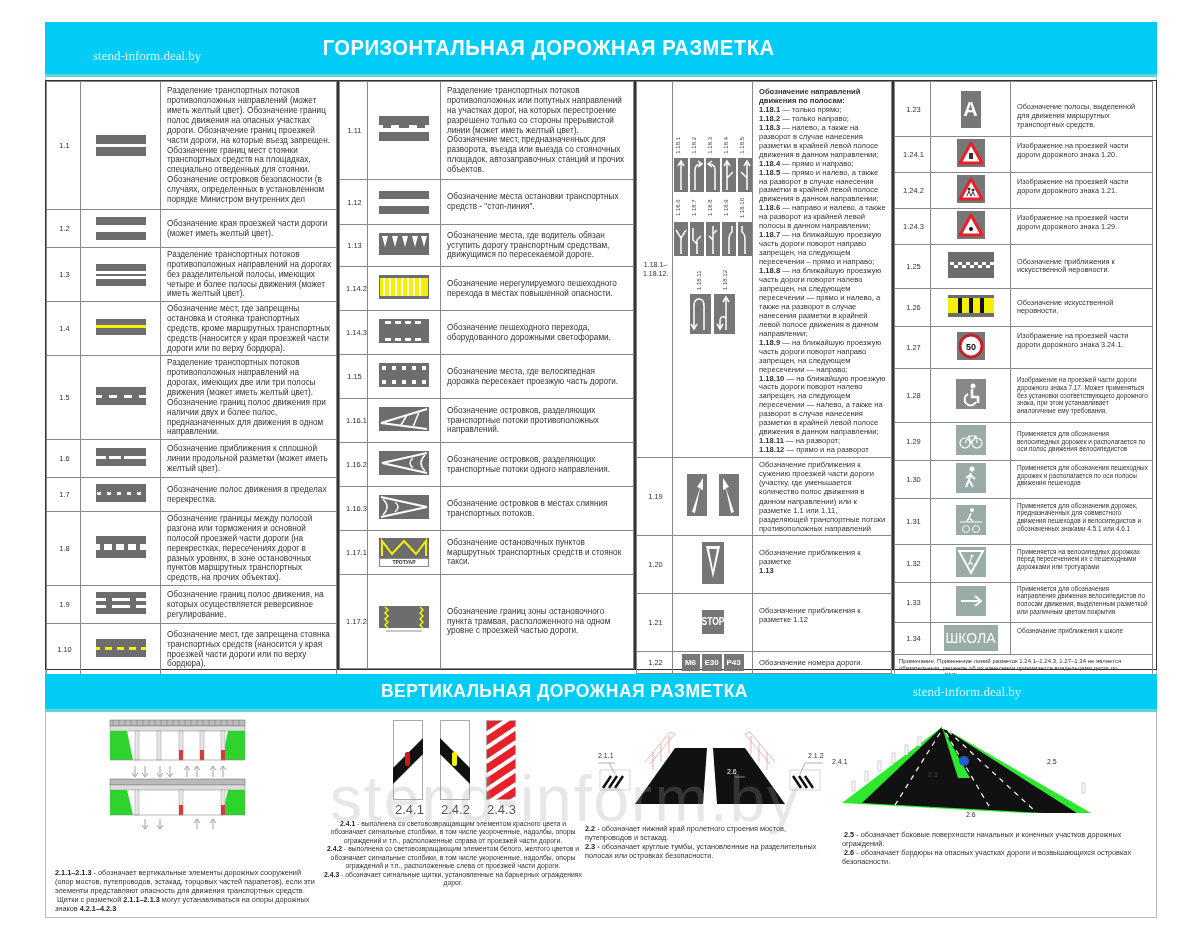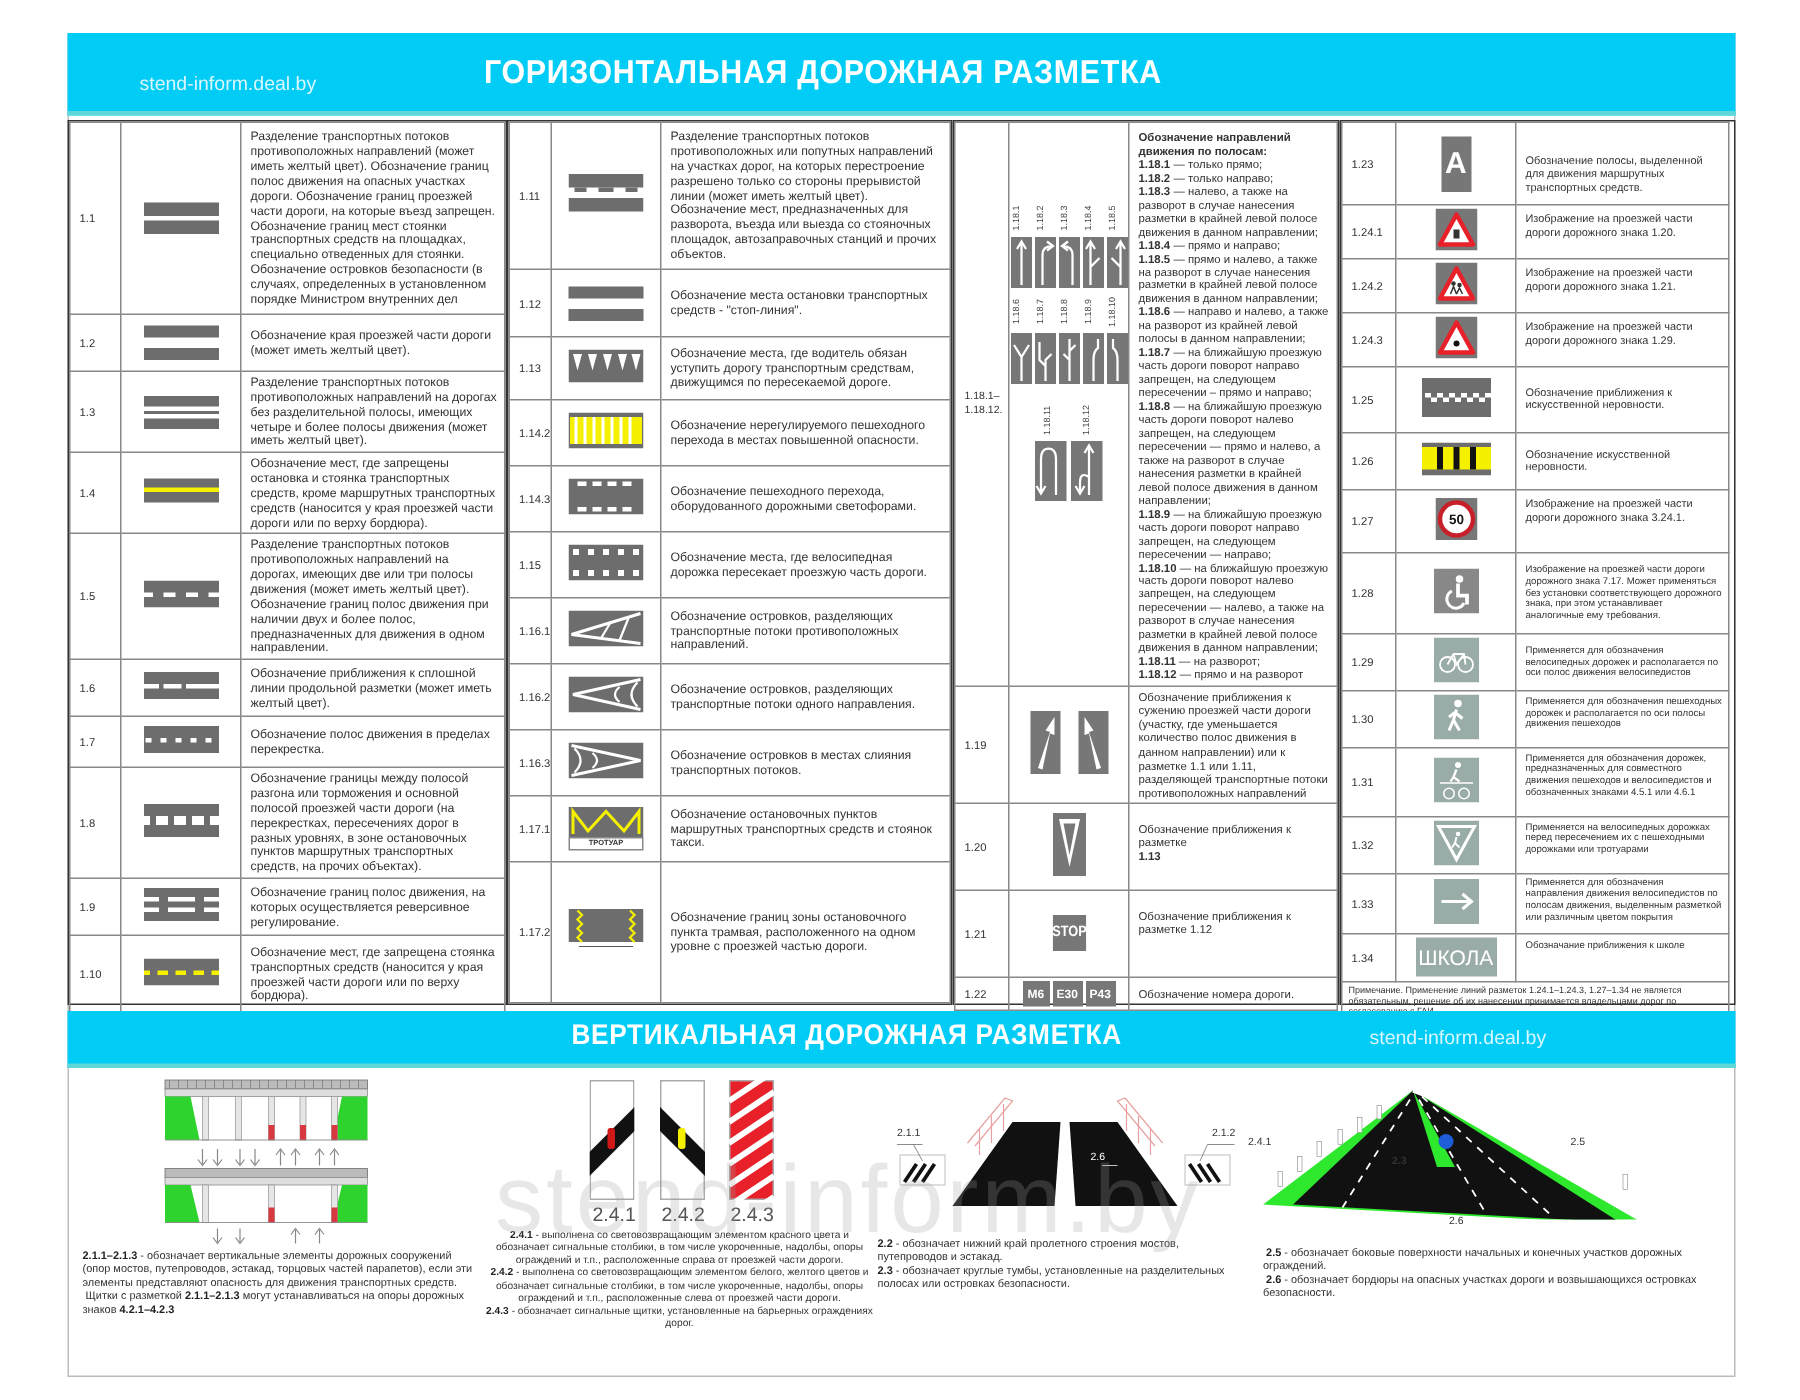"stend-inform.deal.by" .banner .site { font-family: Liberation Sans, sans-serif -> Liberation Serif, serif }
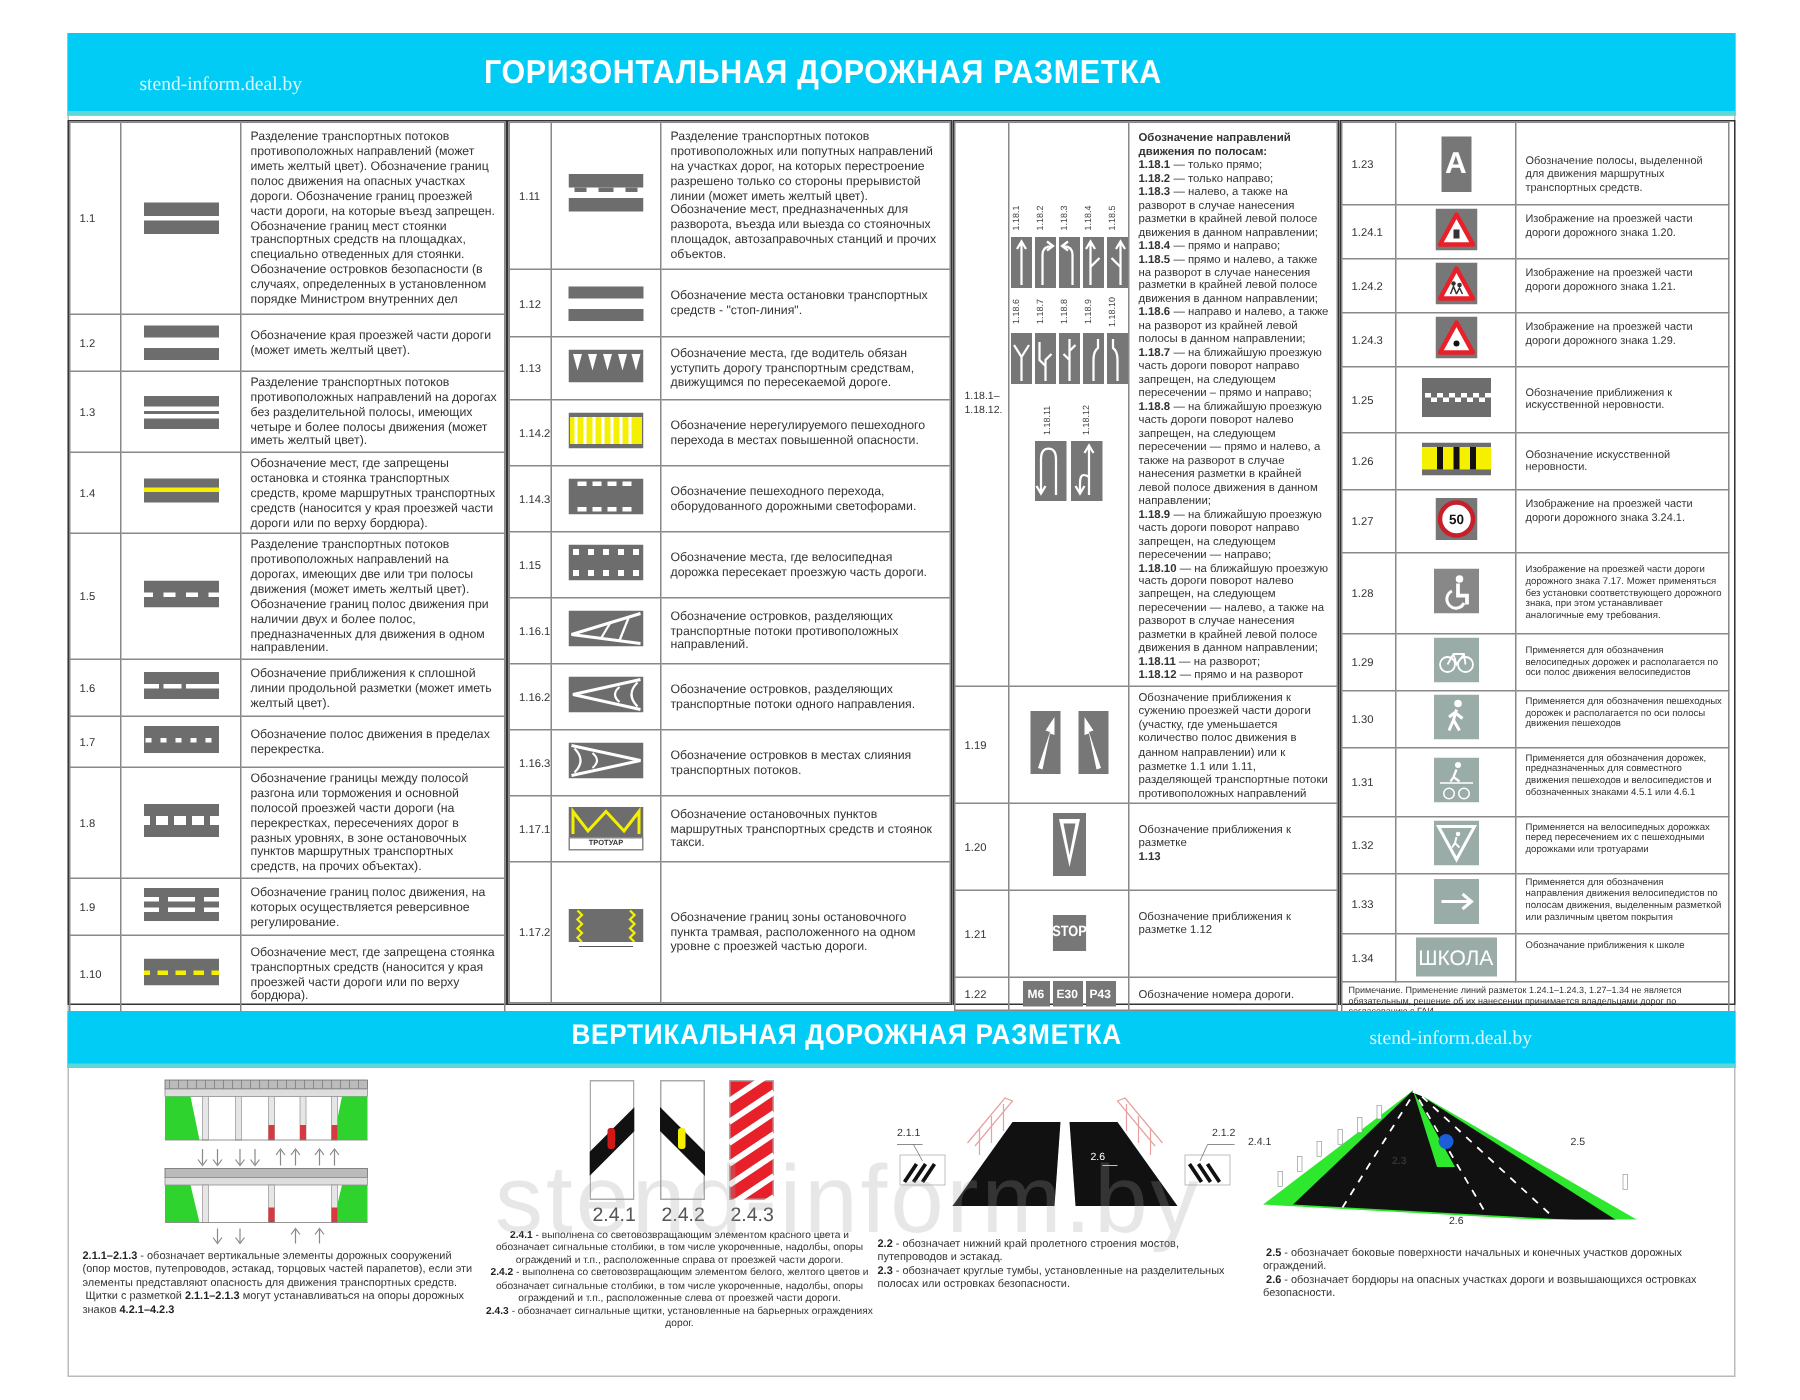"1.23" .col td.code { text-align: left -> center }
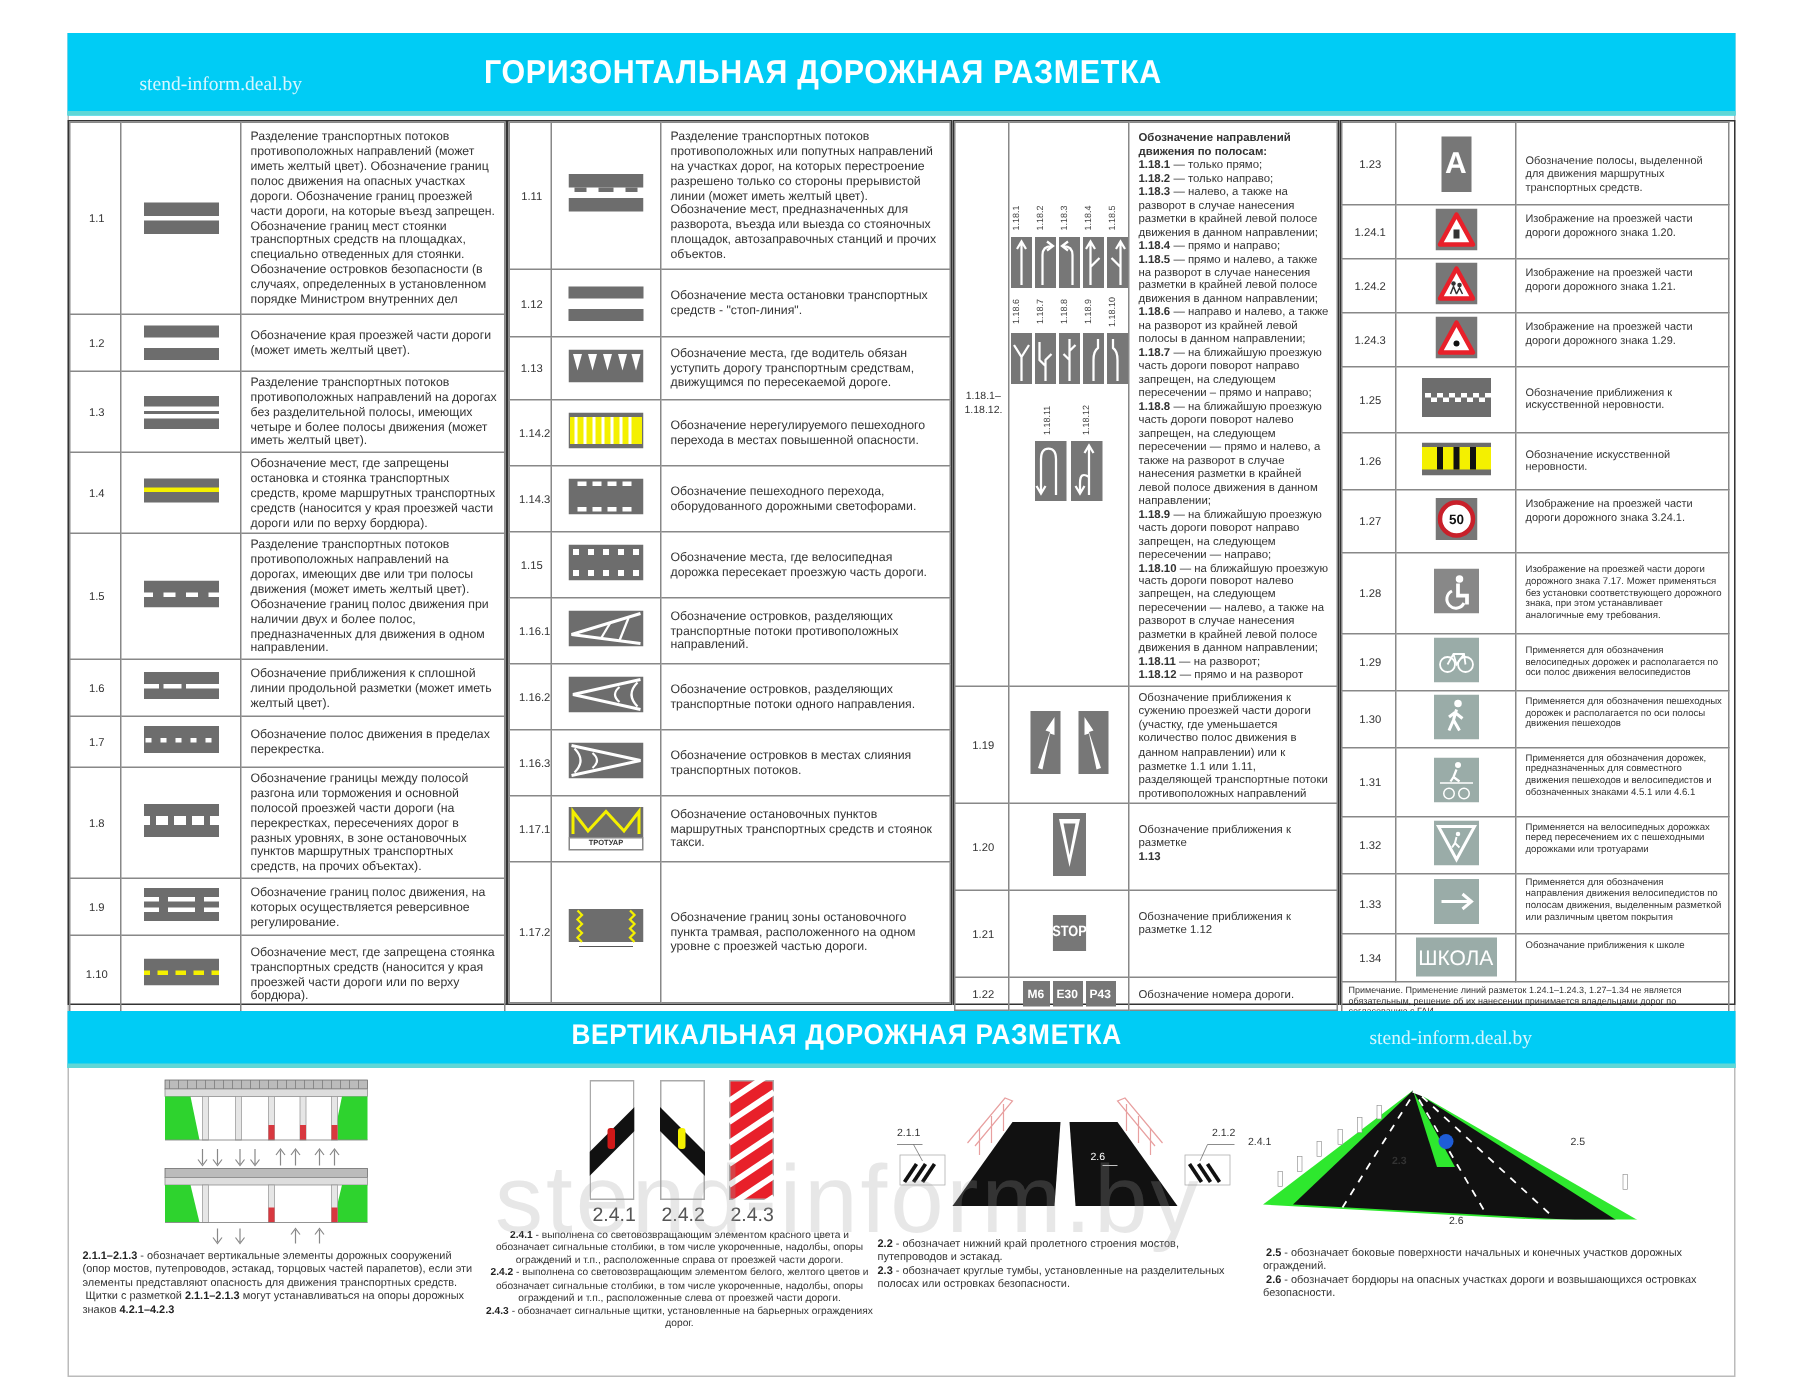"2.1.1–2.1.3 - обозначает вертикальные" div.vtext { top: 832px -> 868px }
